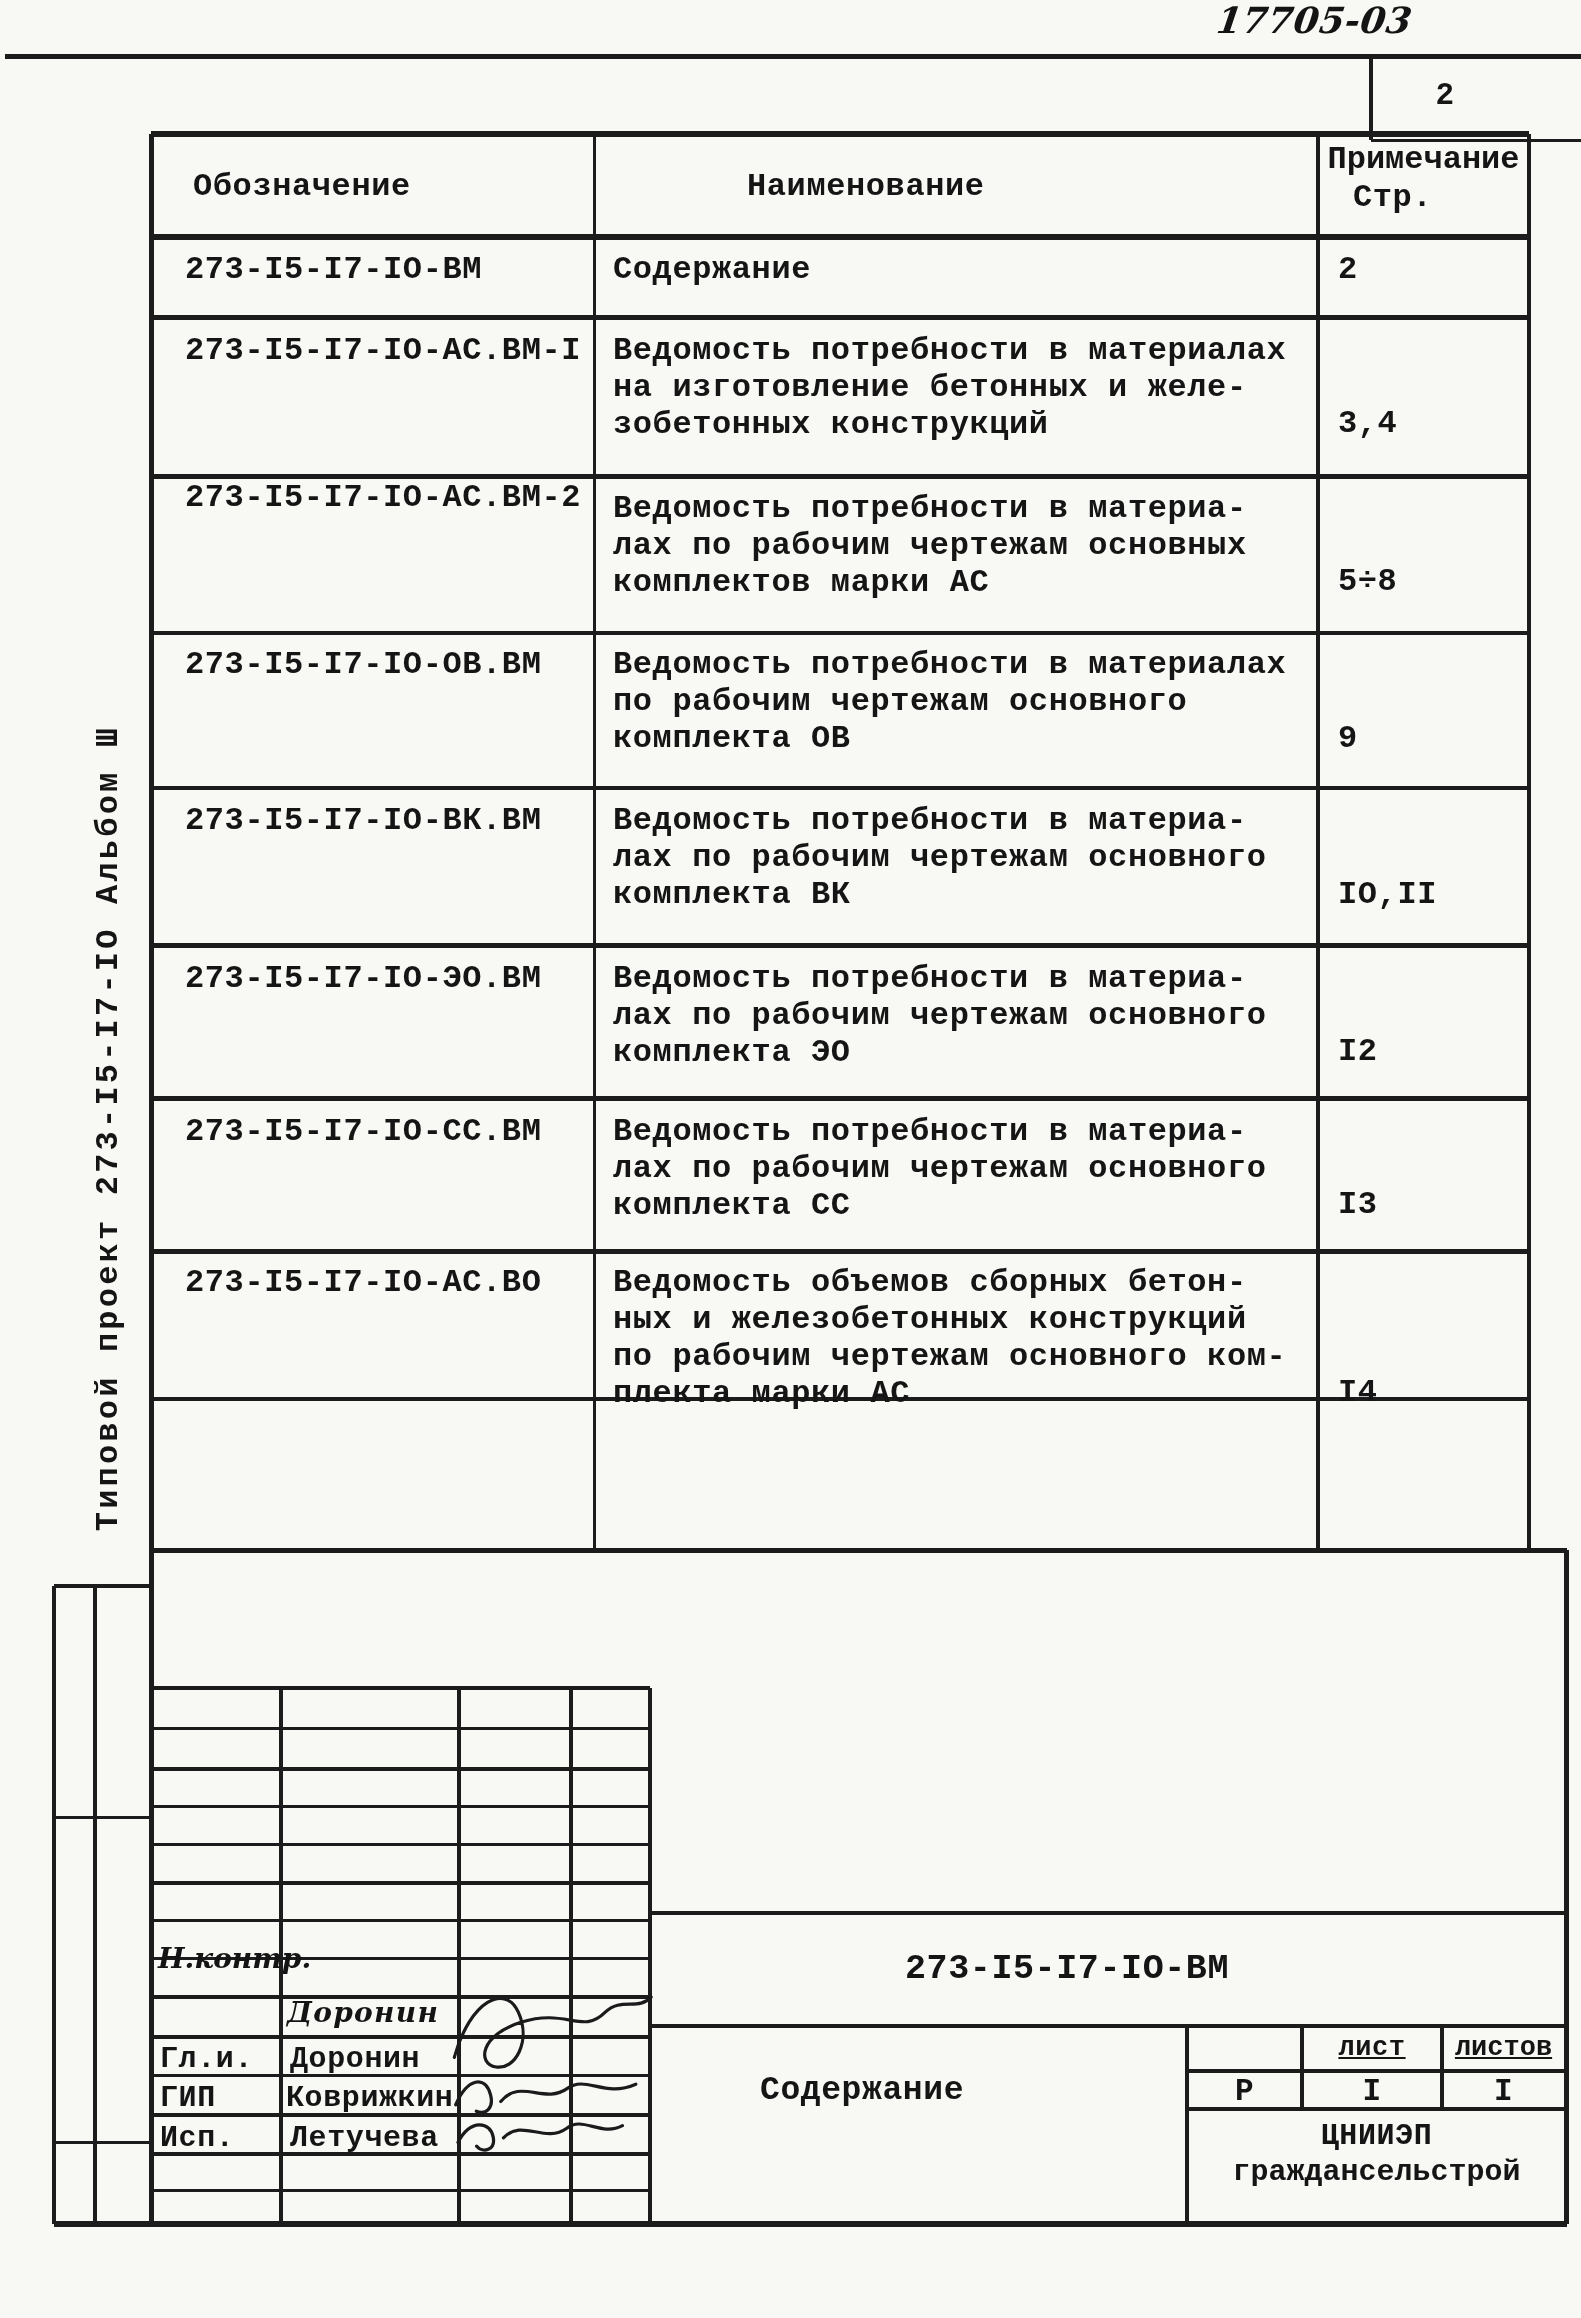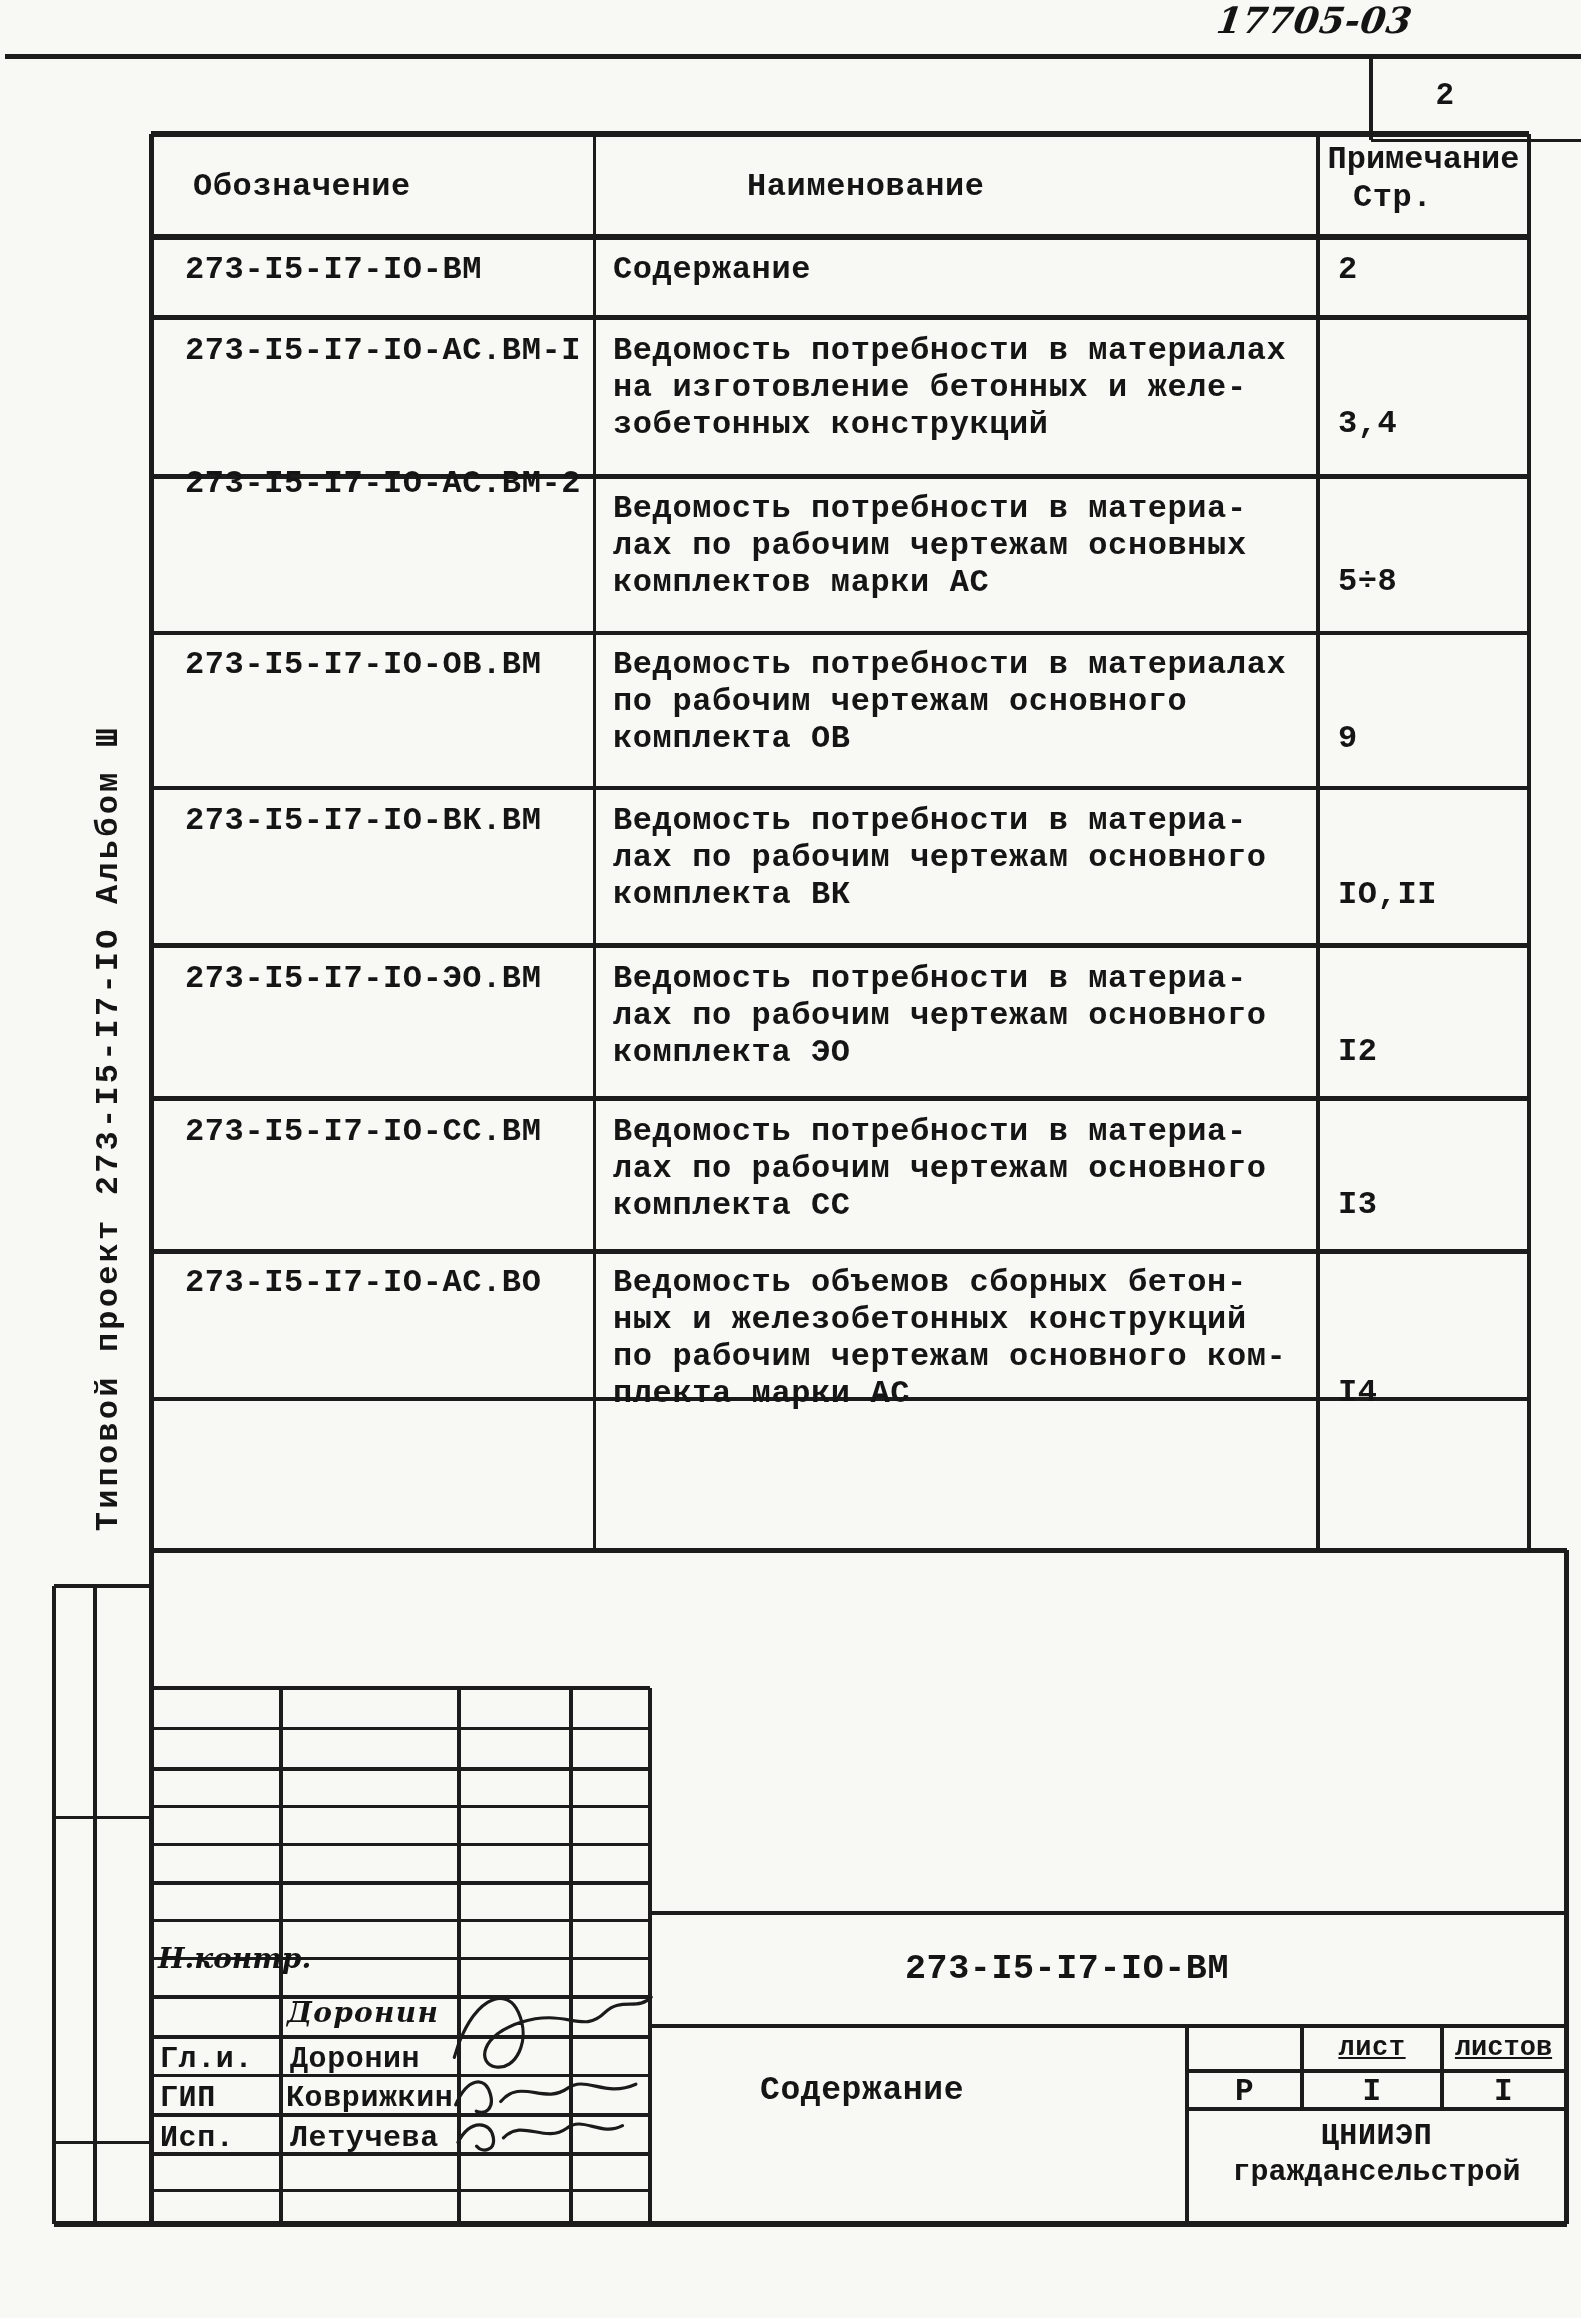"273-I5-I7-IO-АС.ВМ-2" div.t { top: 466px -> 480px }
